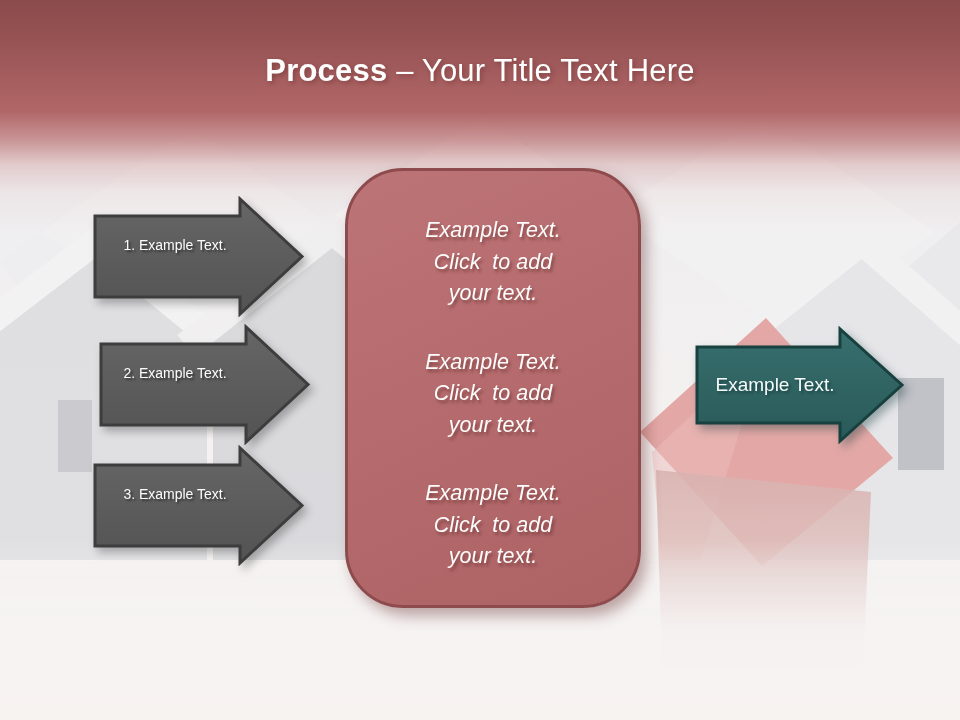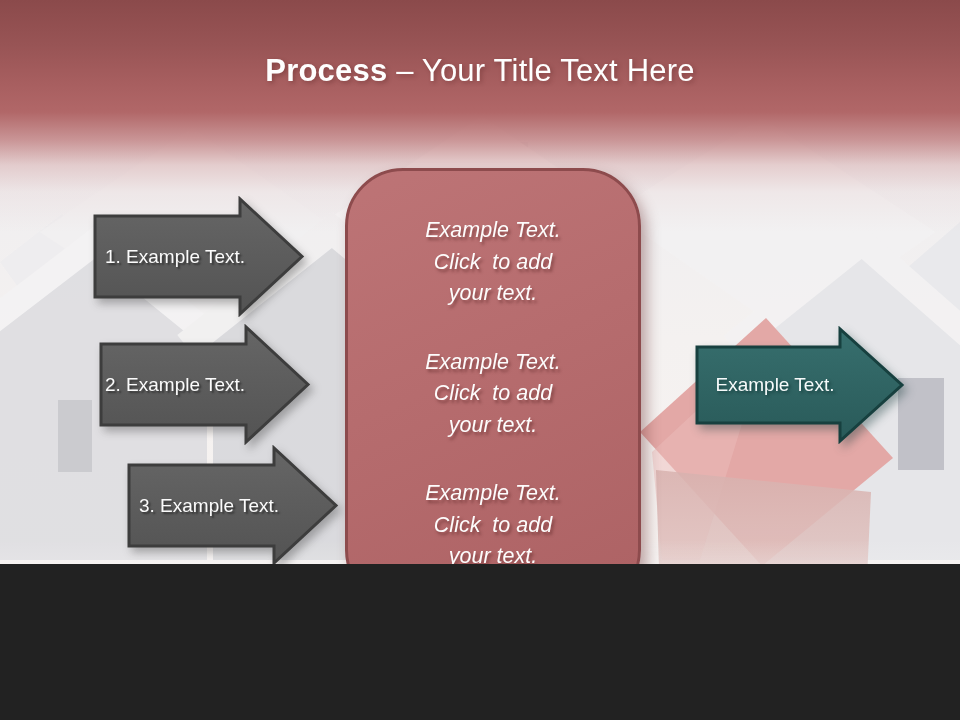"Process – Your Title Text" .slide { height: 564px -> 720px }
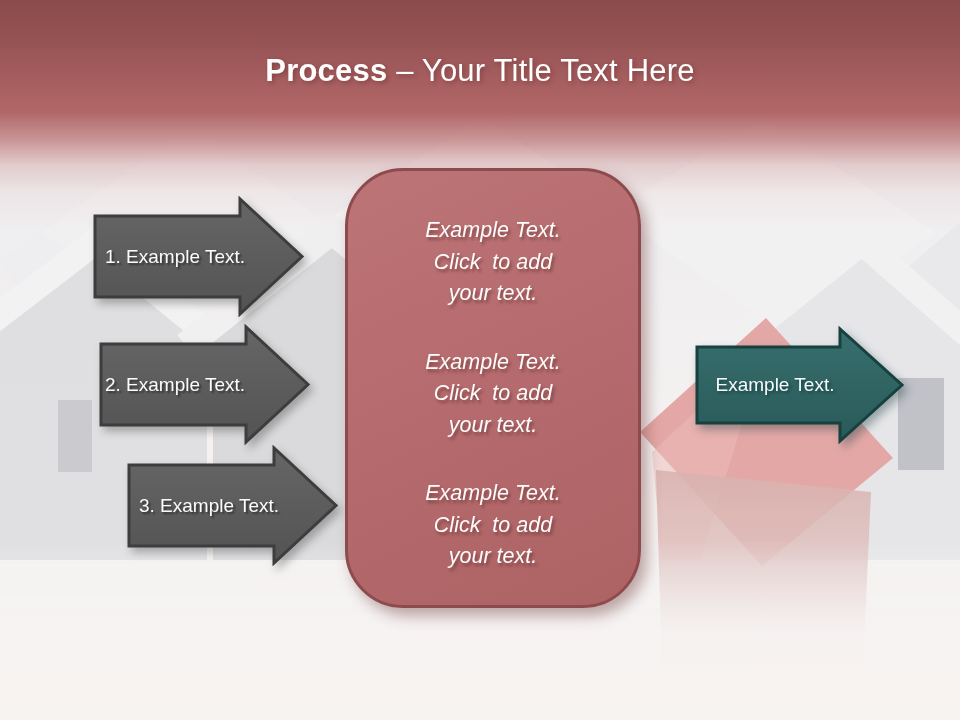"1. Example Text." .step-label { font-size: 19px -> 14px; top: 20px -> 8px }
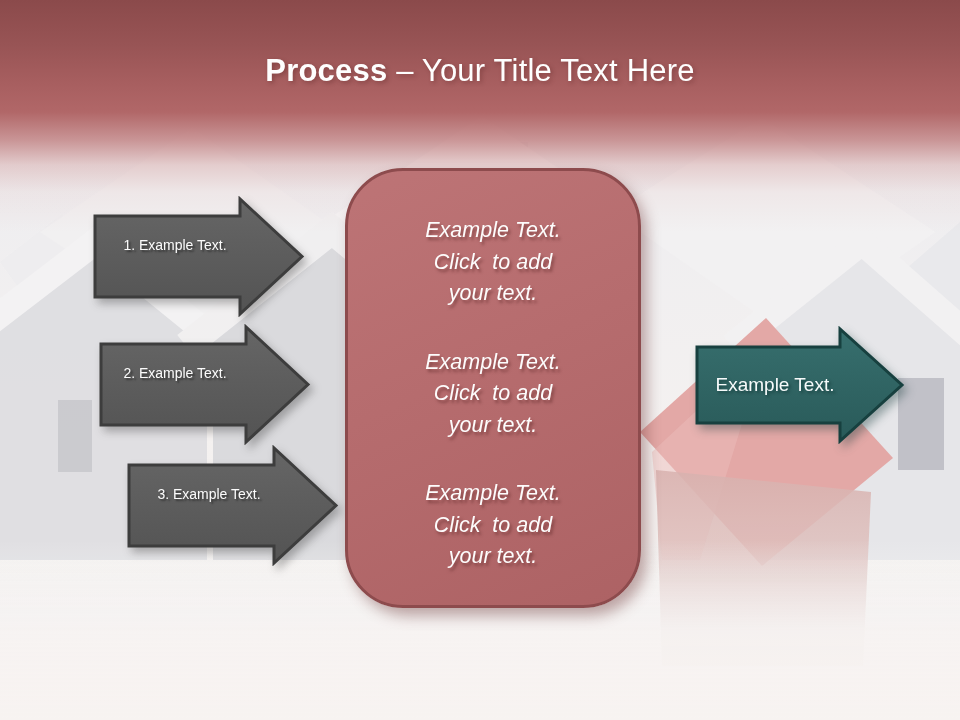"3. Example Text." div.step-arrow { margin-left: 34px -> none }
